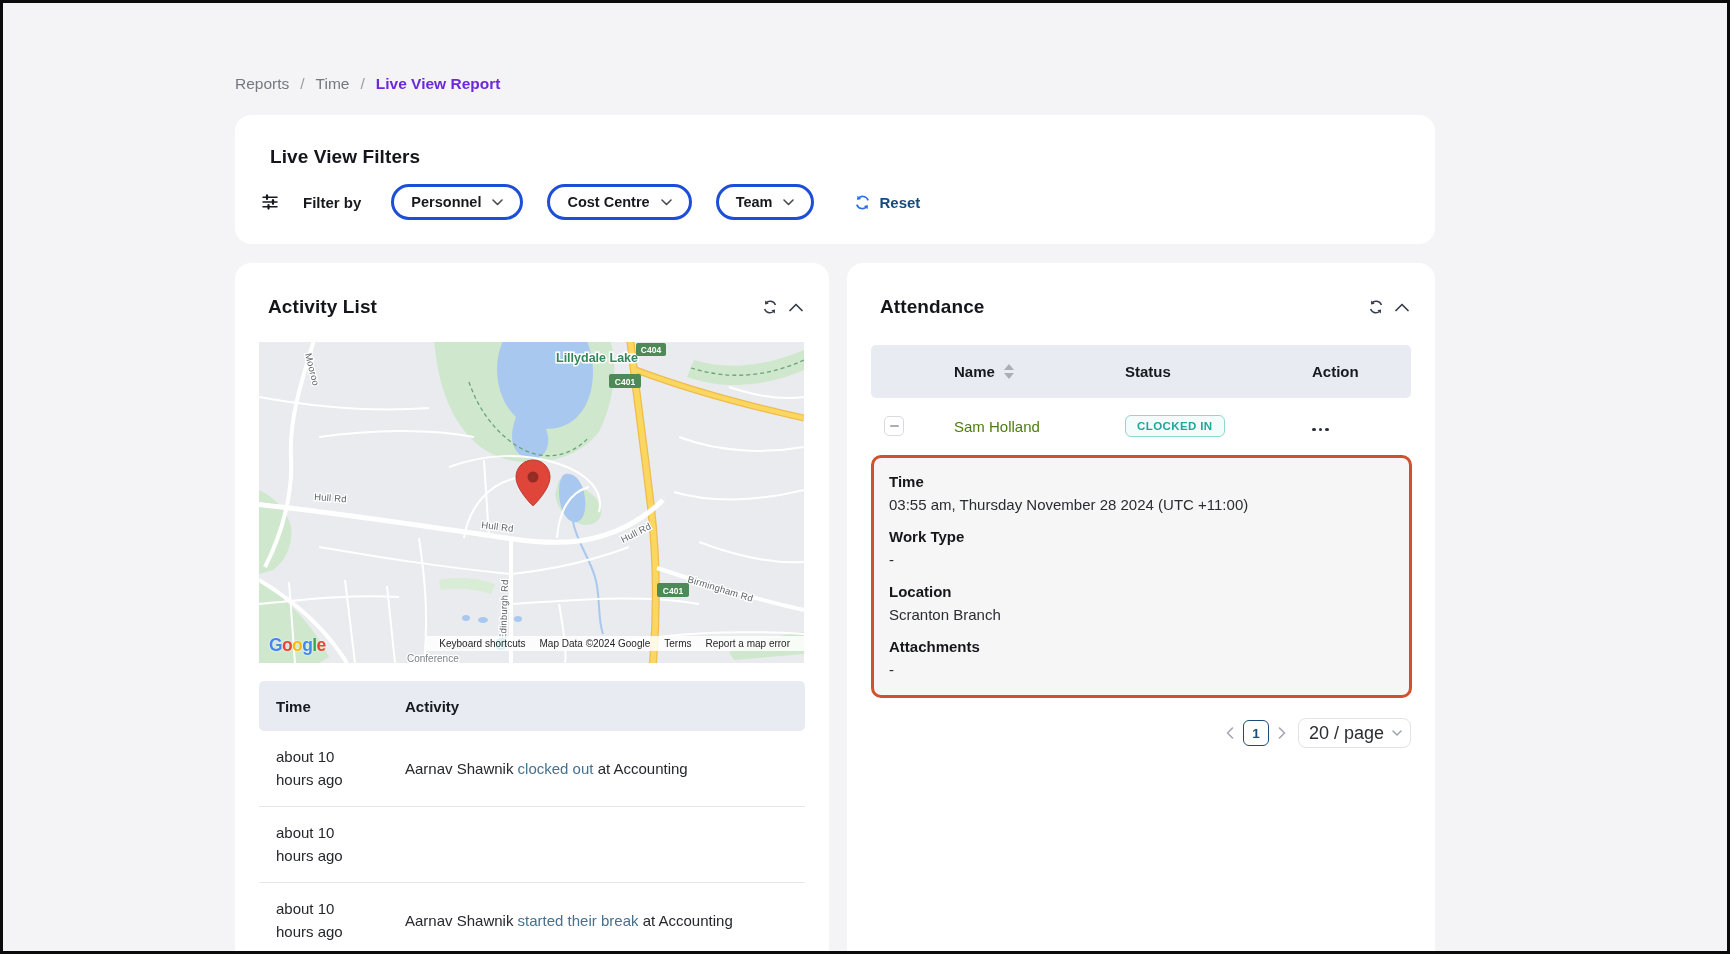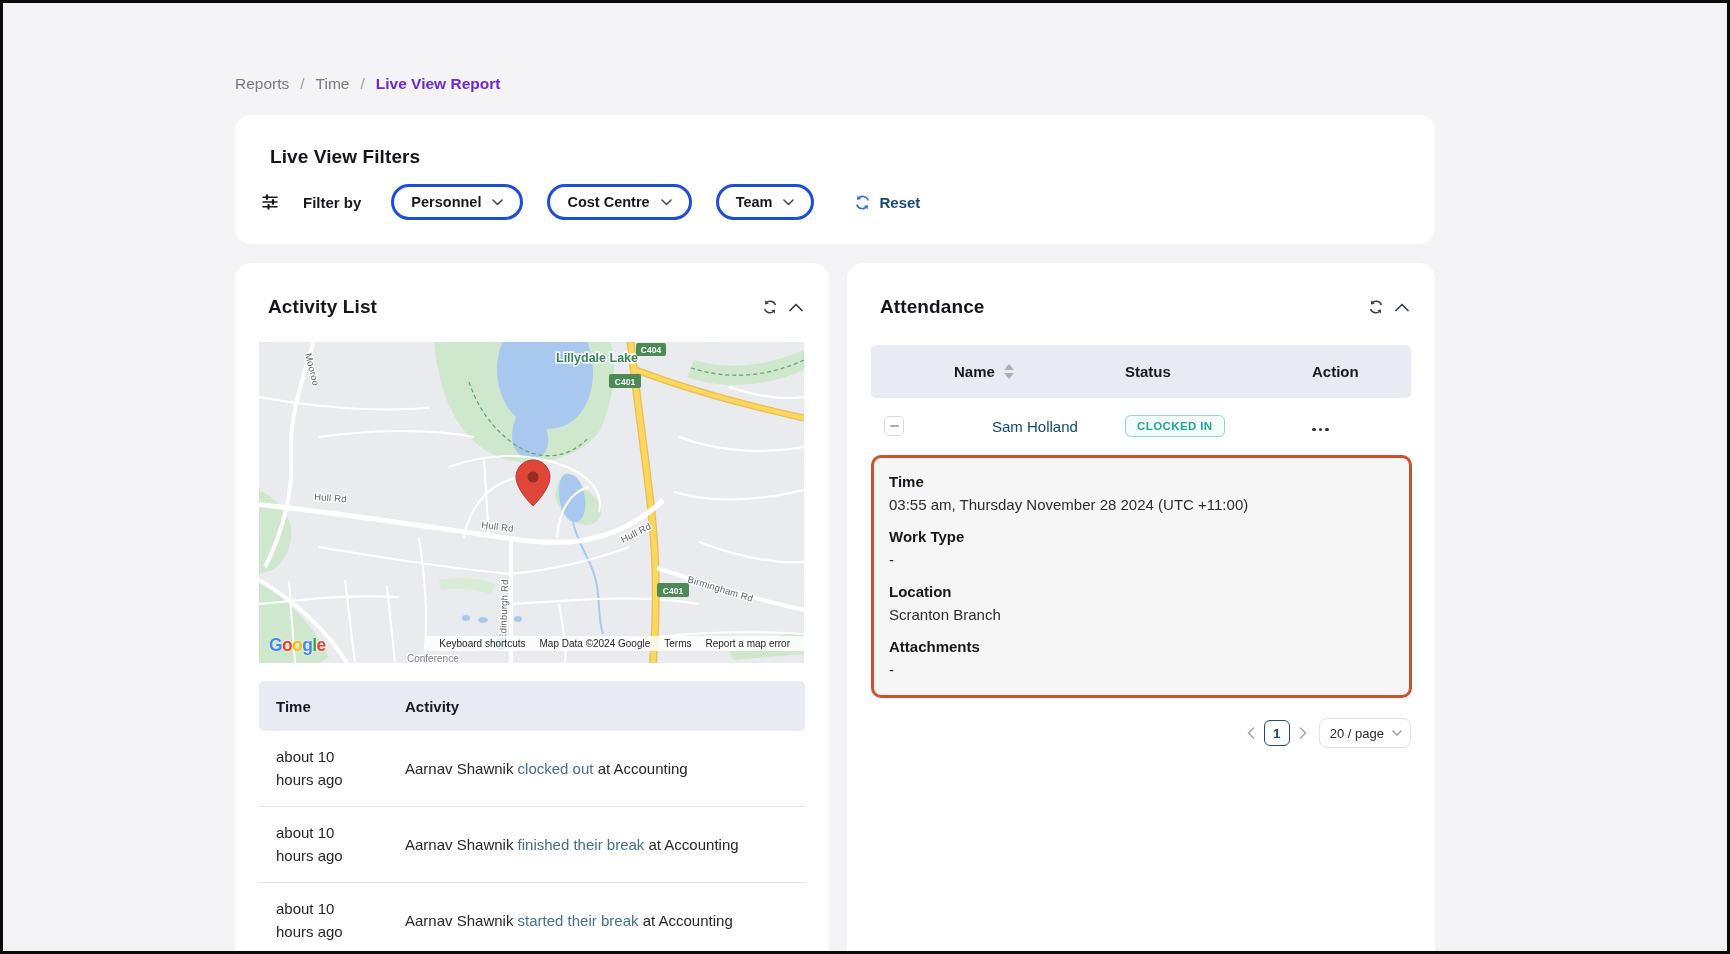"Sam Holland" .name-link { color: #0c4a6e -> #4d7c0f; margin-left: 38px -> none }
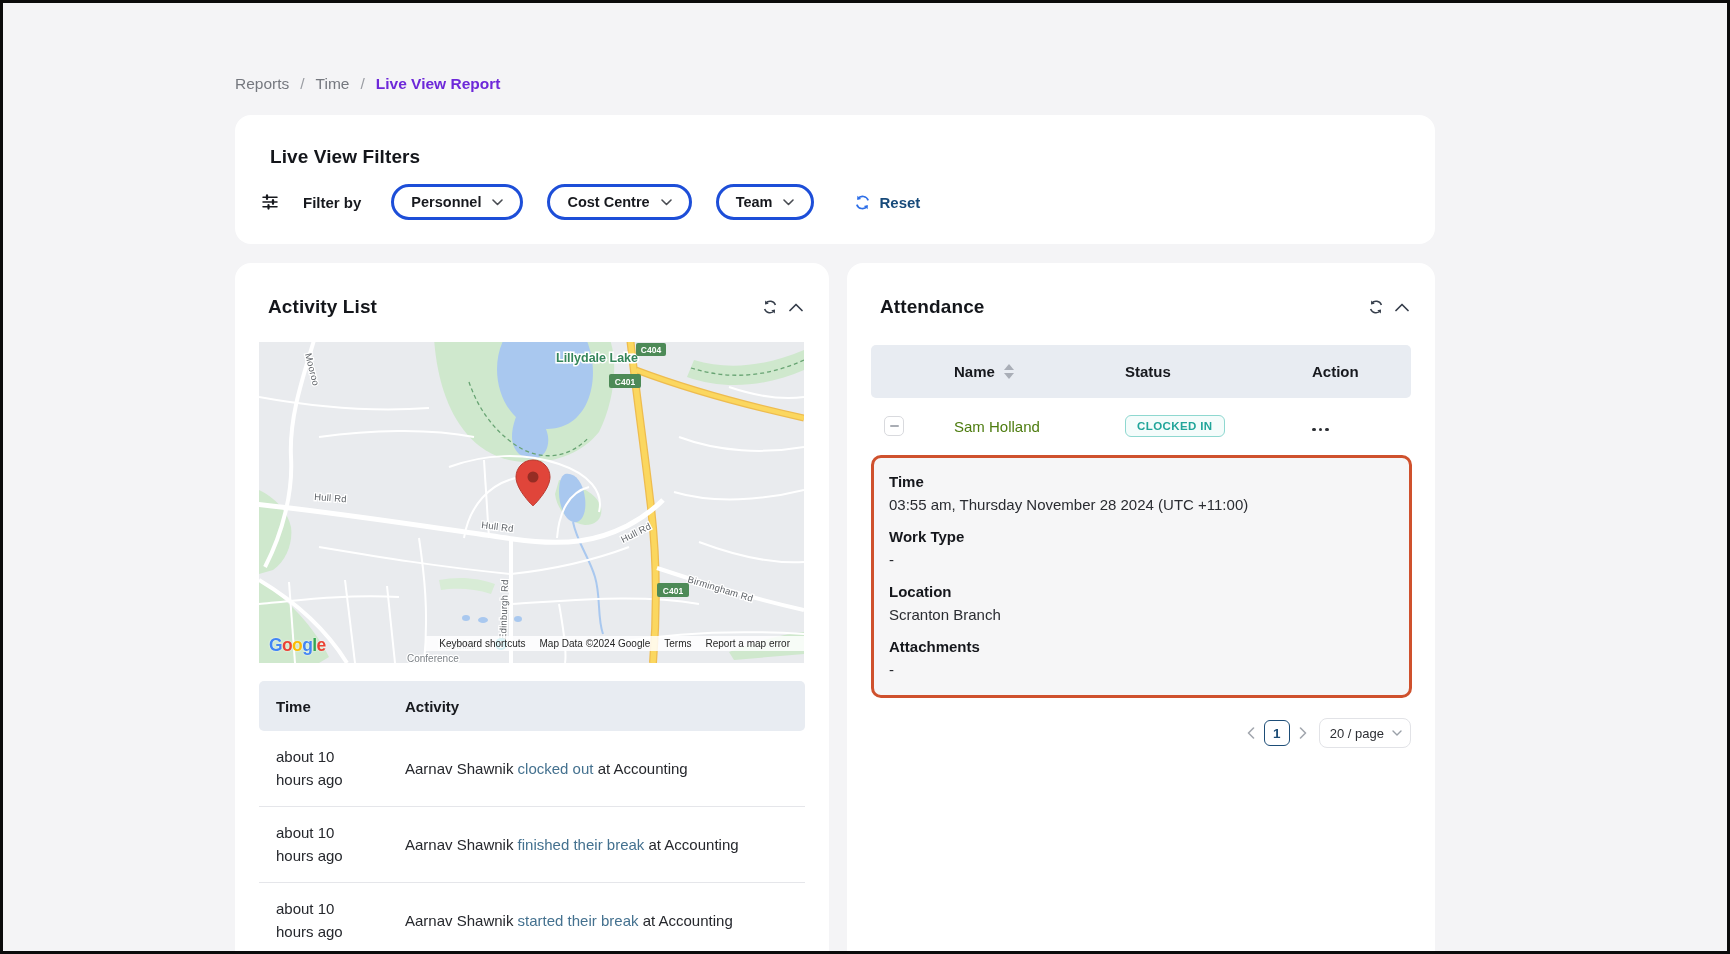"20 / page" .pg-size { font-size: 13px -> 18px }
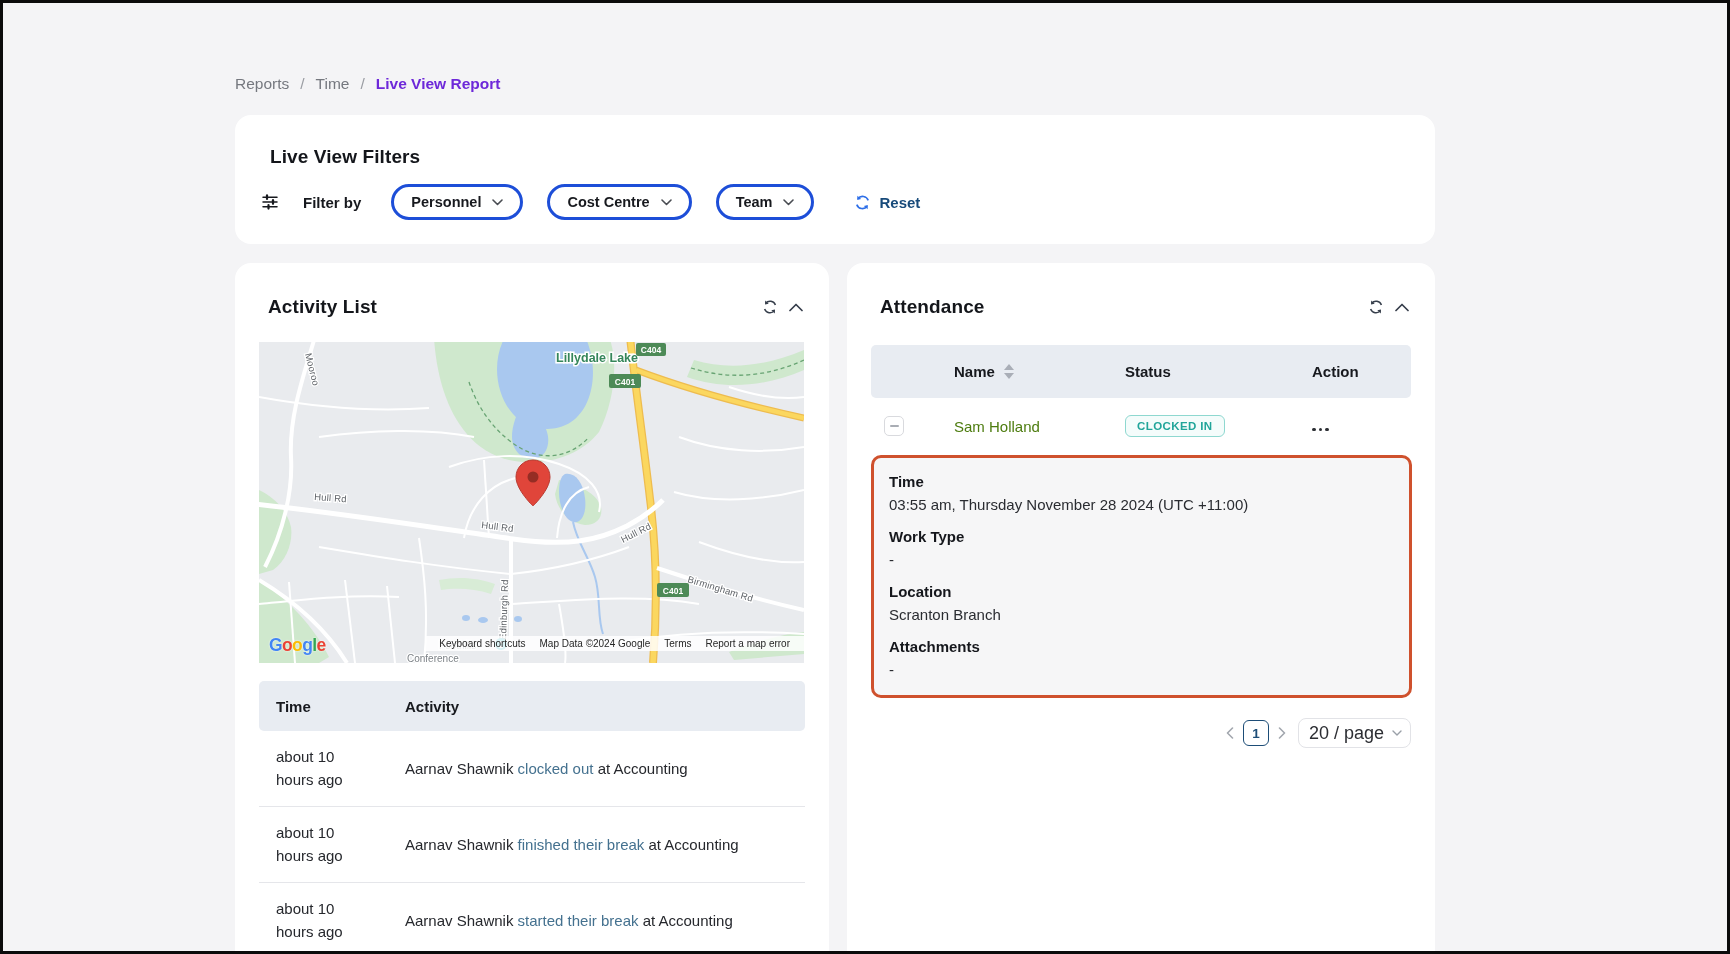"Aarnav Shawnik finished their break" div.col-act { html: <div> <span>Aarnav Shawnik</span> <span>finished their break</span> <span>at Accounting</span> </div> -> none }
